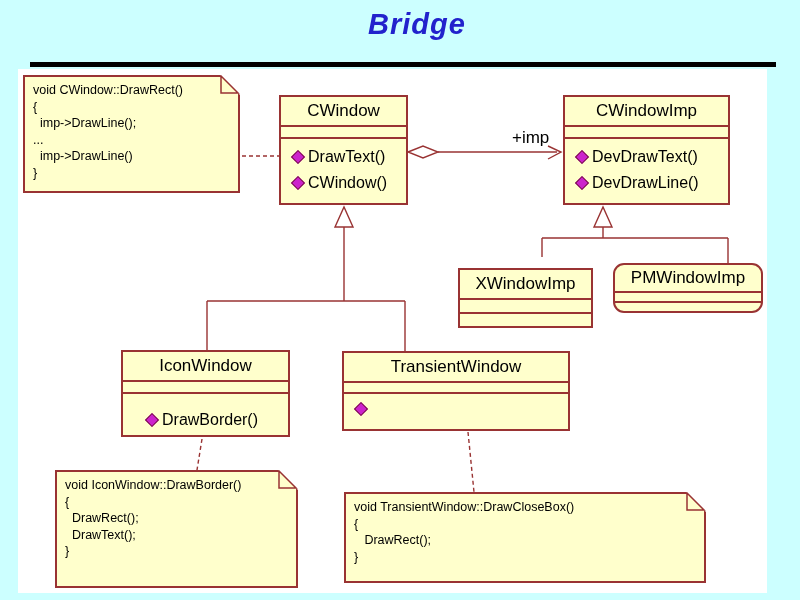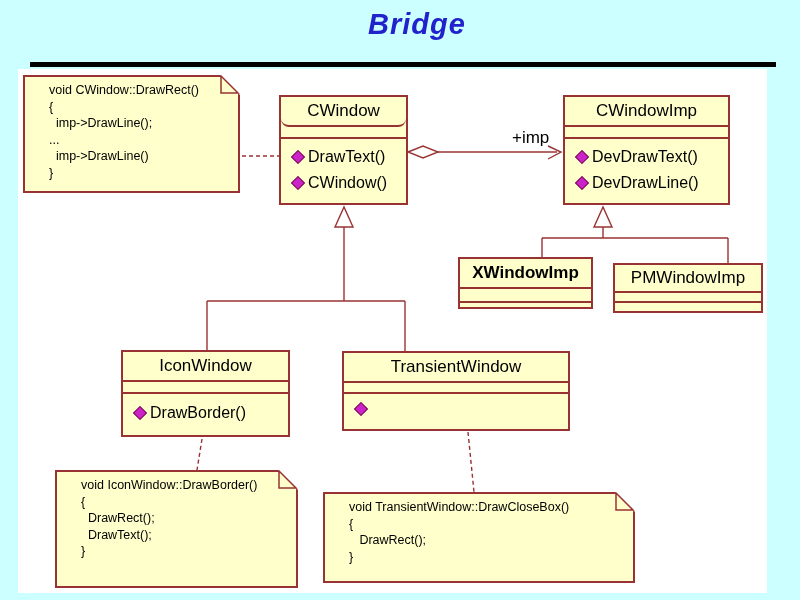"void CWindow::DrawRect()" .note { padding: 5px 0 0 24px -> 5px 0 0 8px }
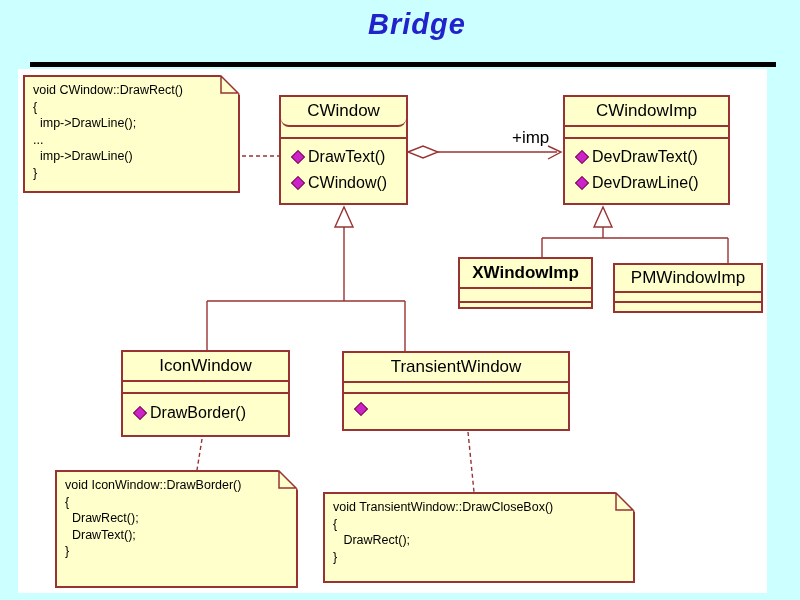"CWindow" div.class-title { border-radius: 8px -> none }
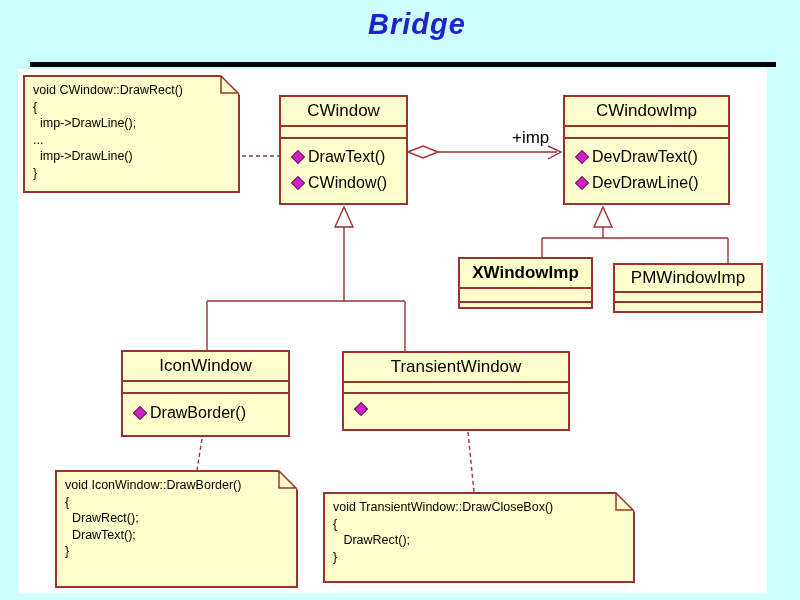"XWindowImp" div.class-box { font-weight: bold -> none; height: 52px -> 60px; top: 257px -> 268px }
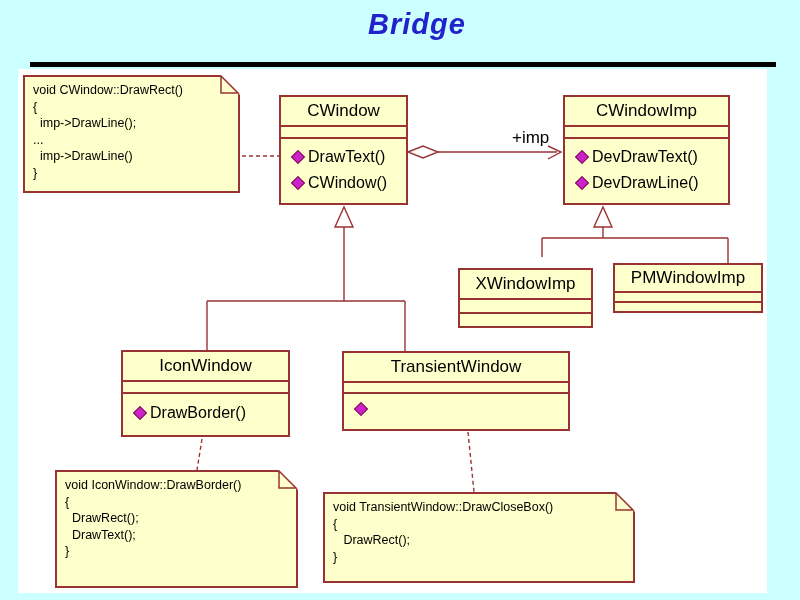"PMWindowImp" div.class-box { border-radius: none -> 11px }
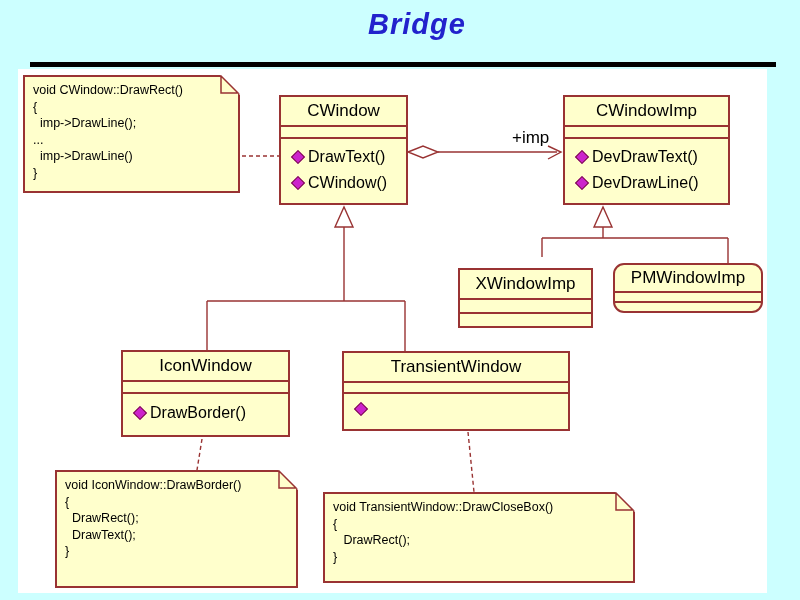"DrawBorder()" div.class-ops { margin-left: none -> 12px; padding-top: 6px -> 13px }
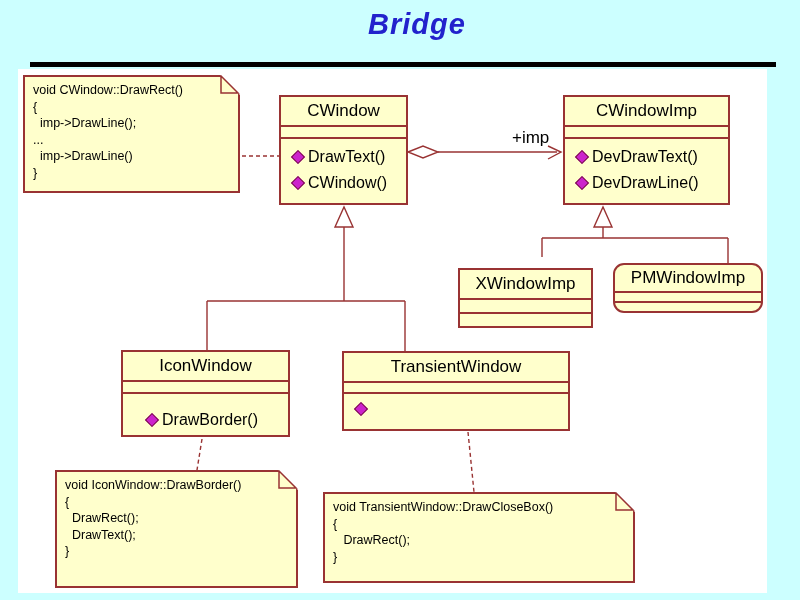"void TransientWindow::DrawCloseBox()" div.note { left: 323px -> 344px; width: 312px -> 362px }
